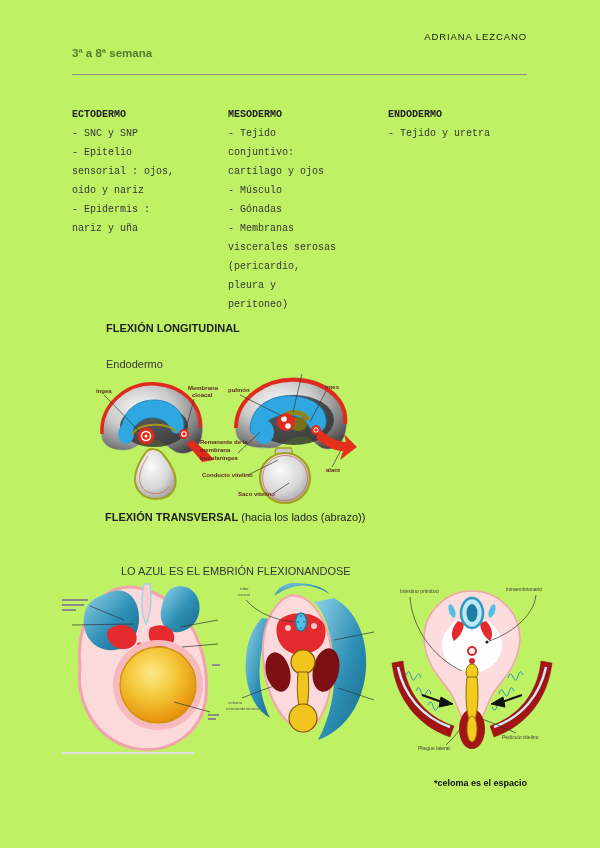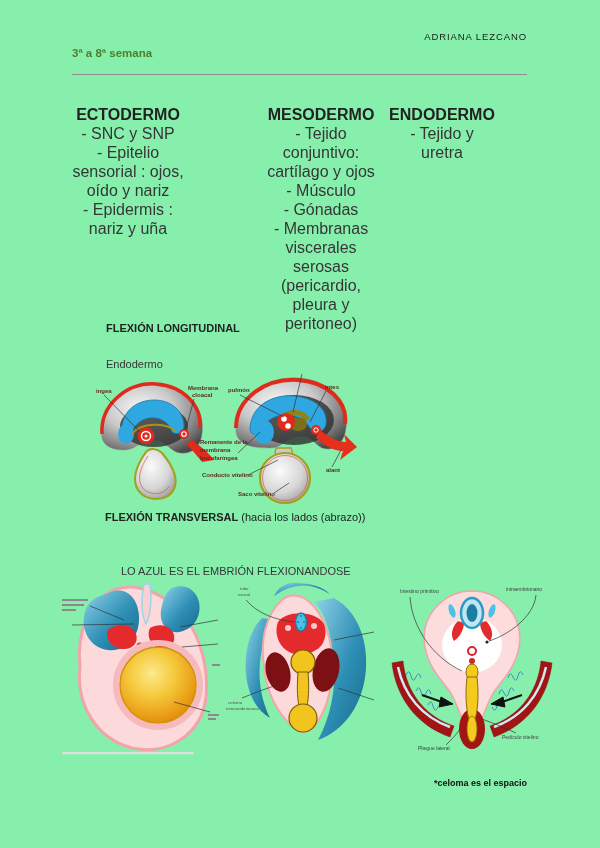"ADRIANA LEZCANO" .page { background: #86efac -> #bef264; text-align: center -> none }
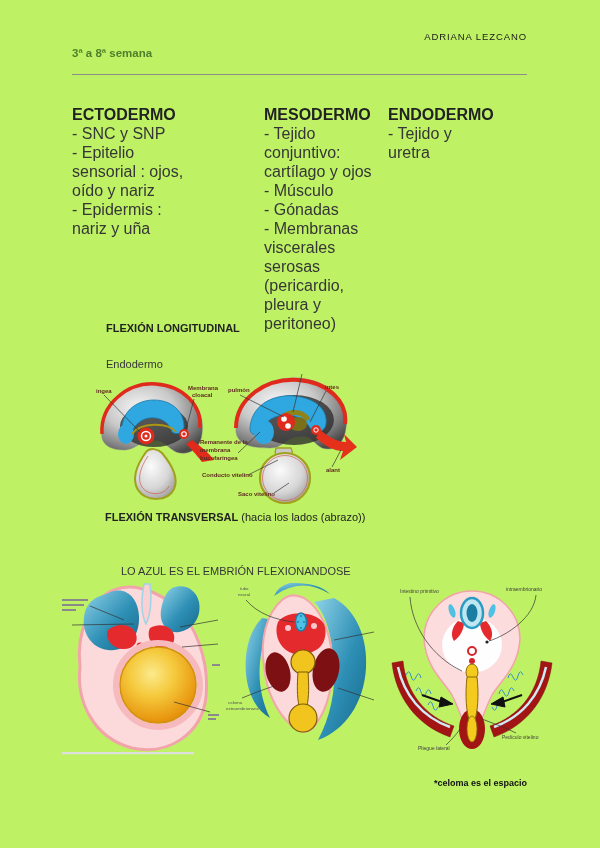"ECTODERMO" .col { font-family: none -> Liberation Mono, monospace; font-size: 16px -> 10px }
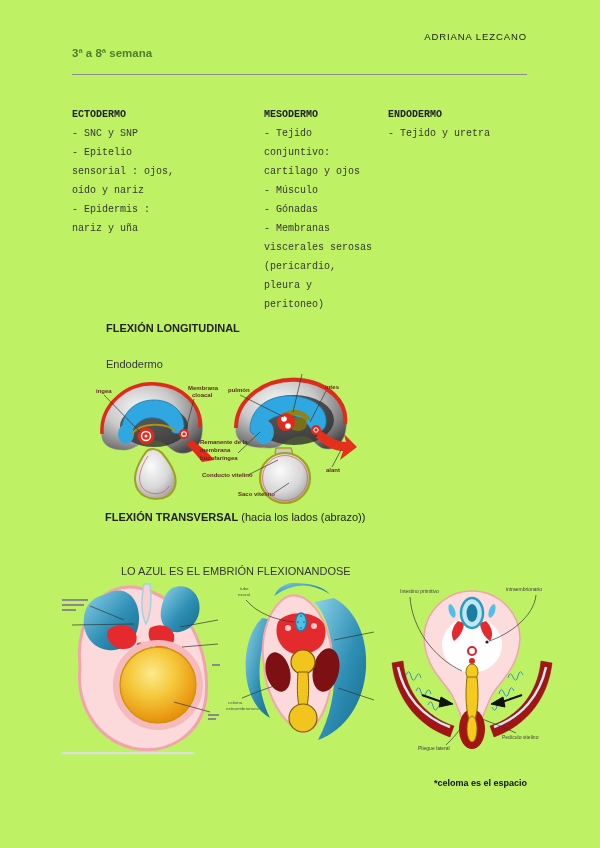"MESODERMO" .c2 { margin-left: 36px -> none }
